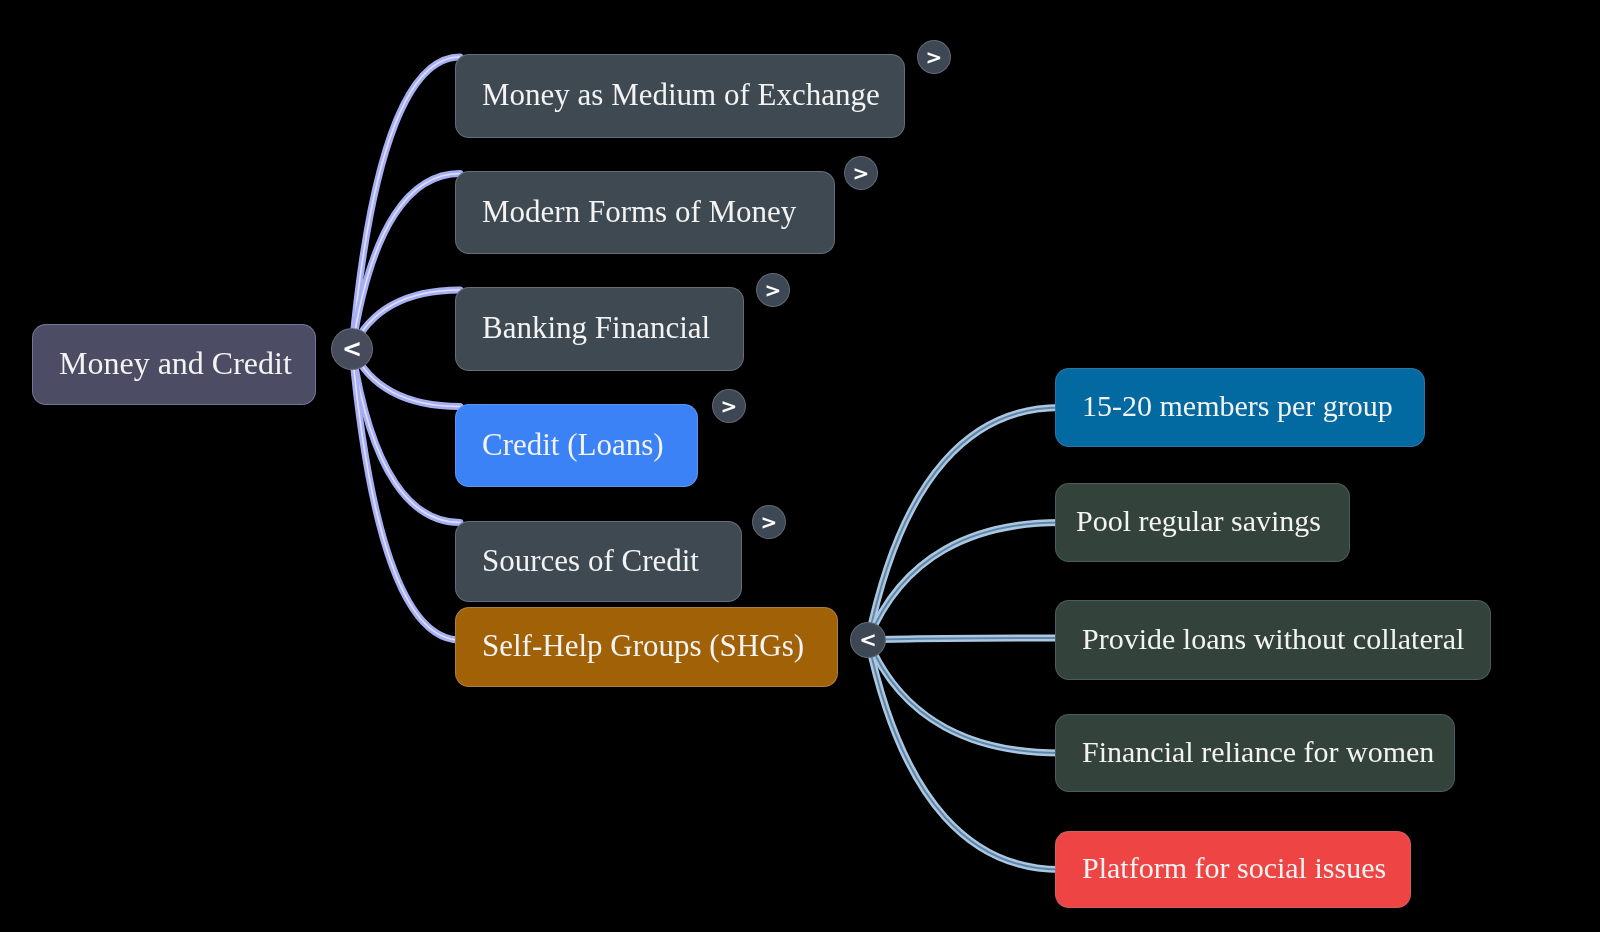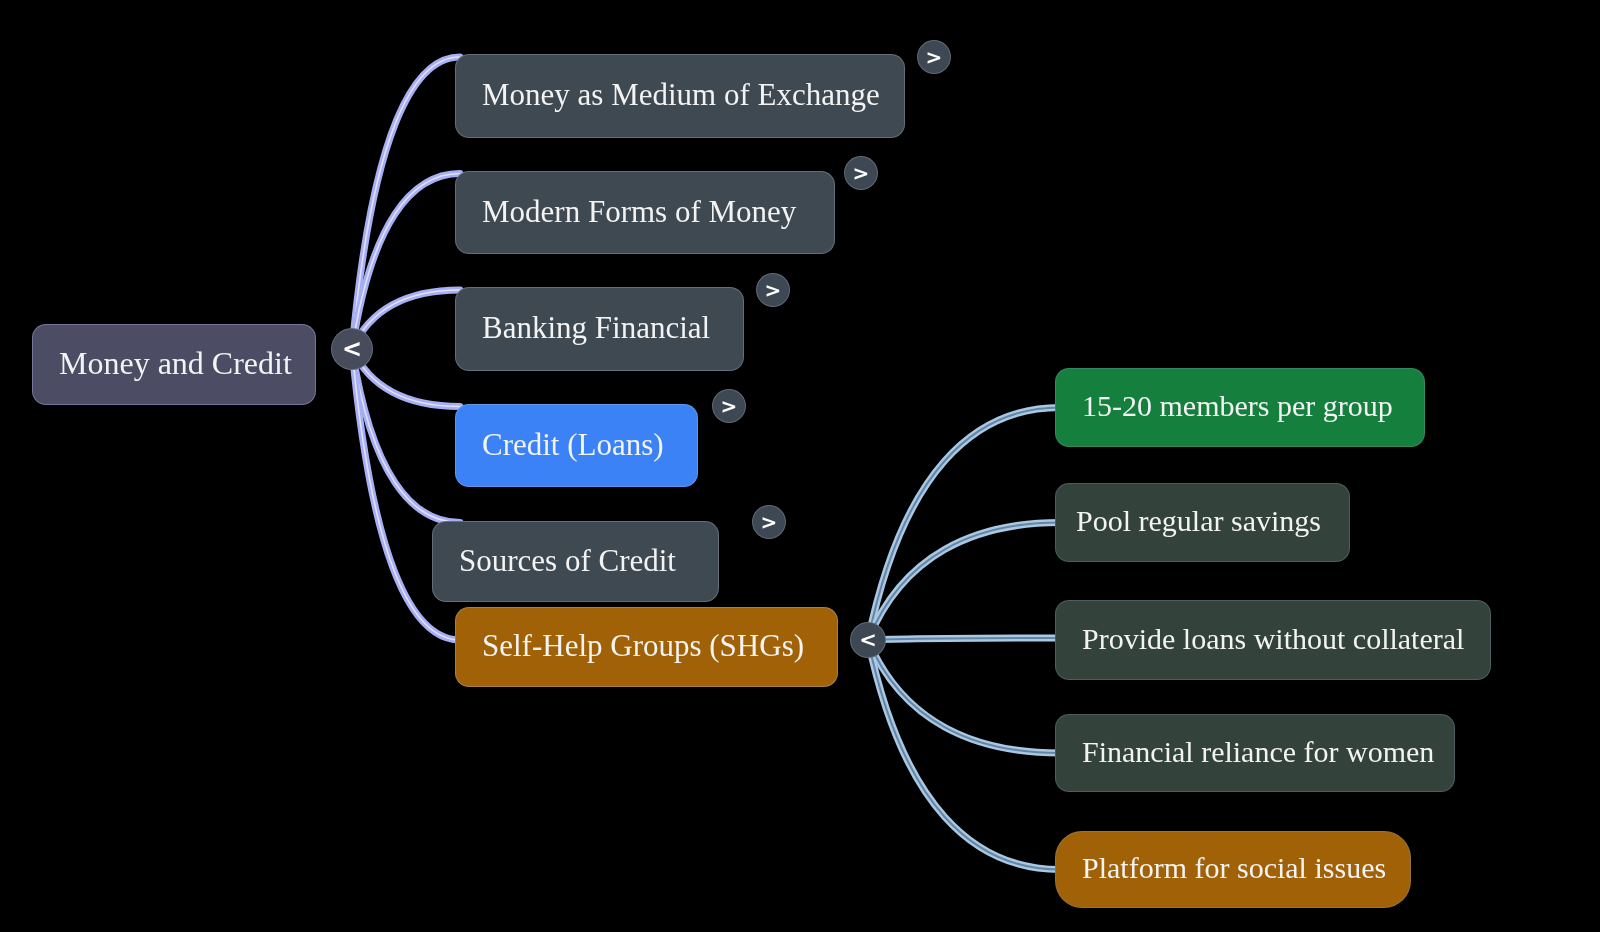"15-20 members per group" div.node { background: #15803d -> #0369a1 }
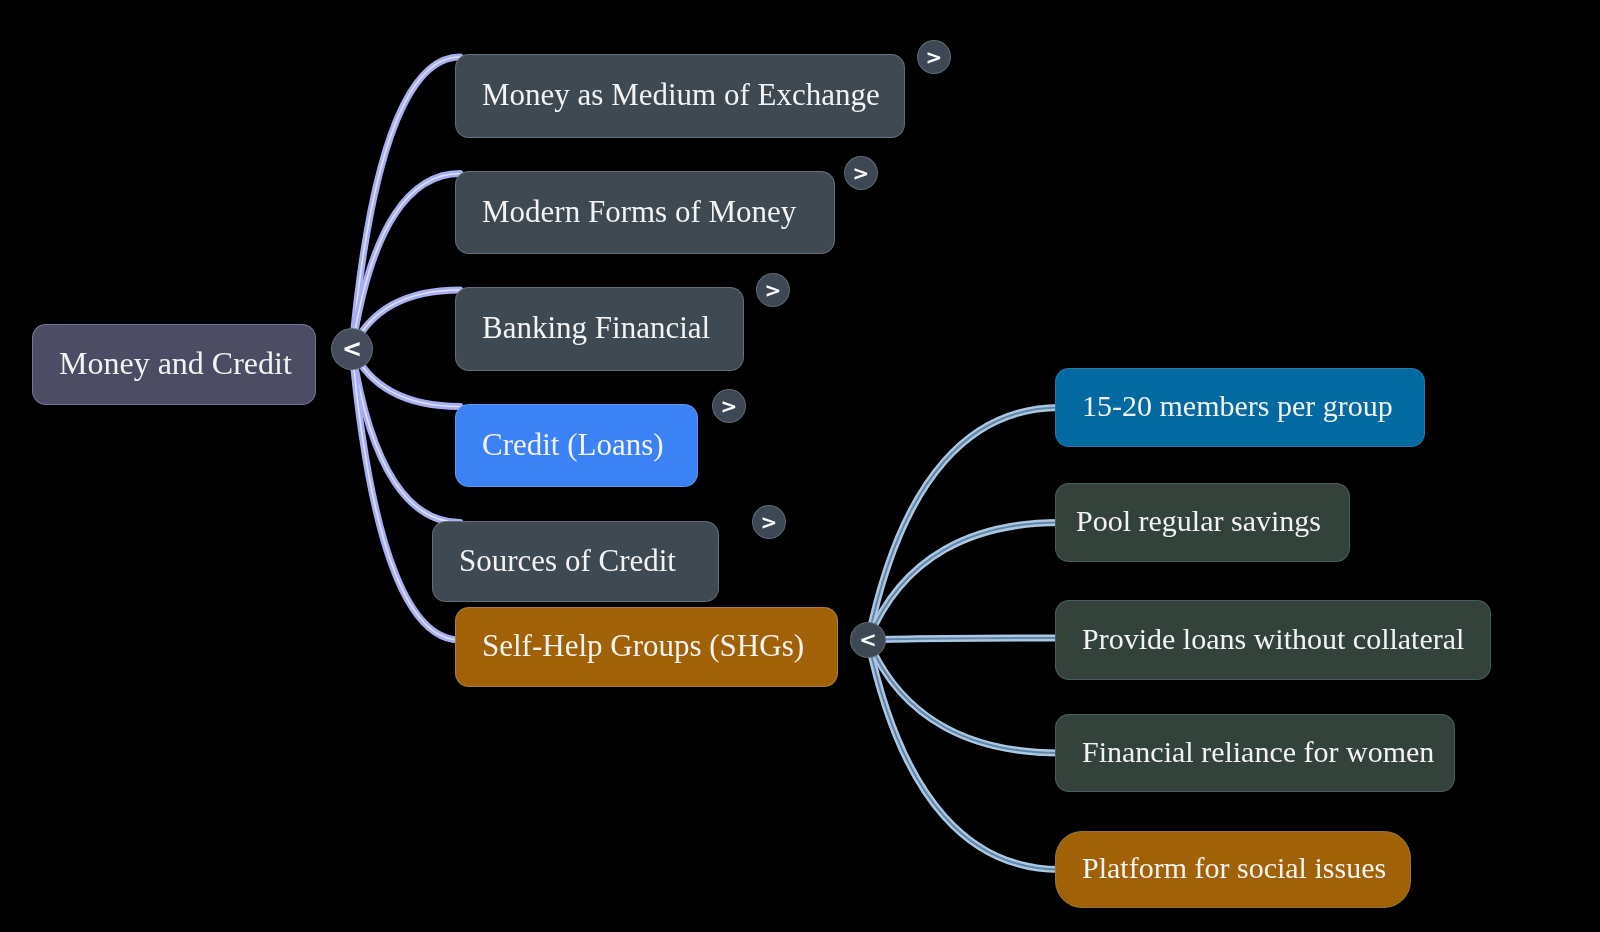"Sources of Credit" div.node { left: 432px -> 455px }
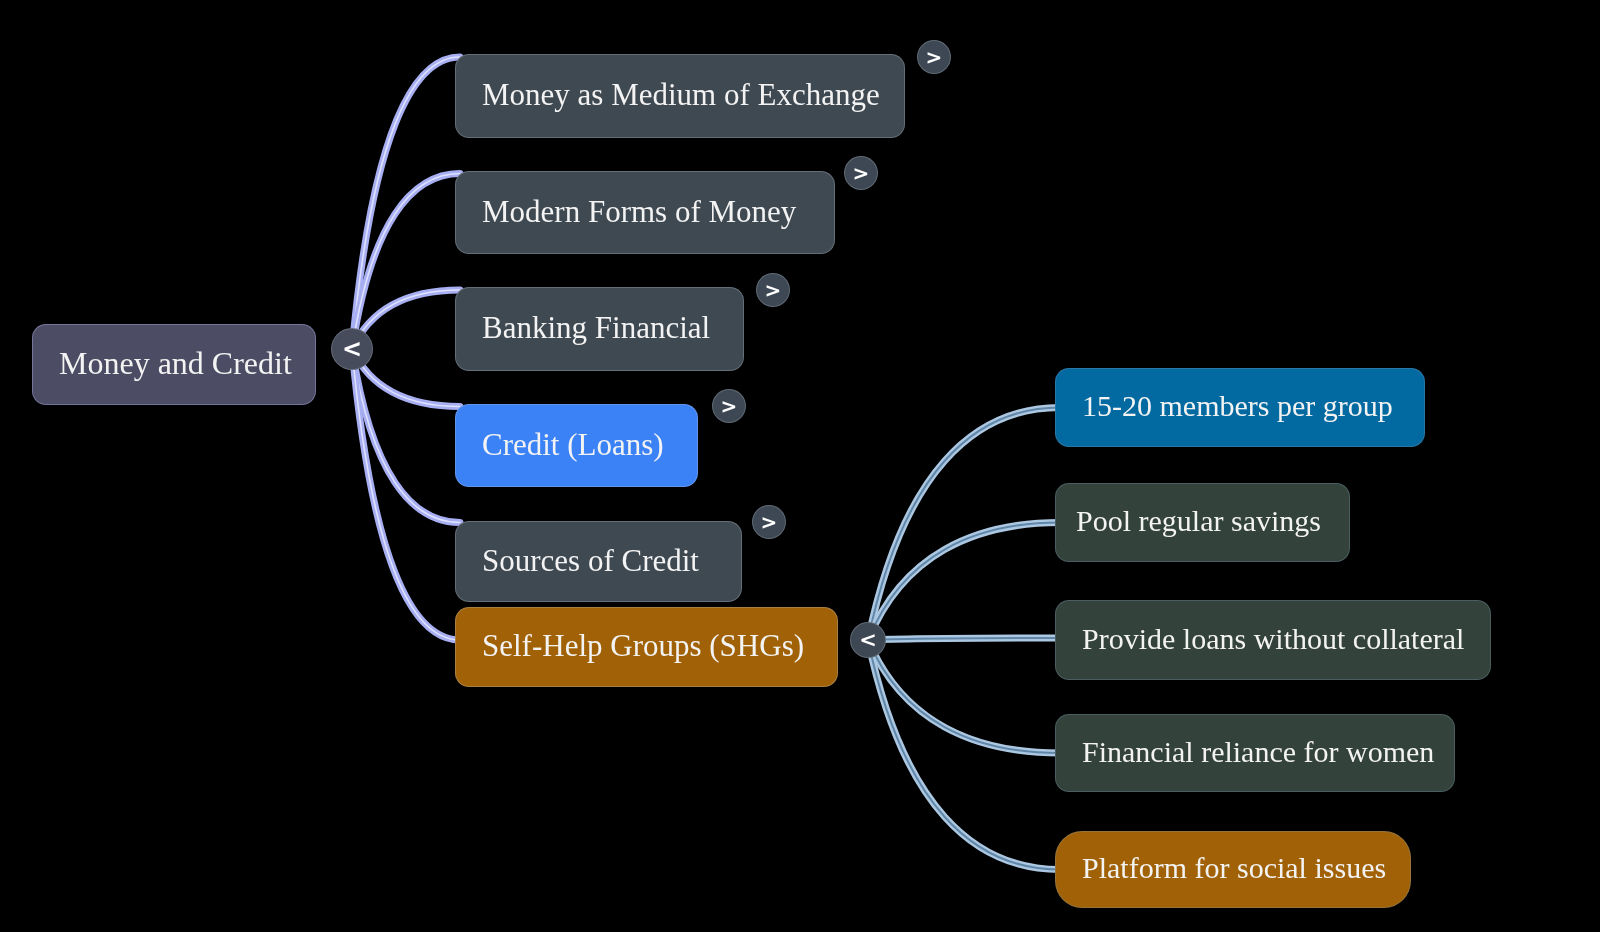"Platform for social issues" div.node { background: #a16207 -> #ef4444; border-radius: 27px -> none }
